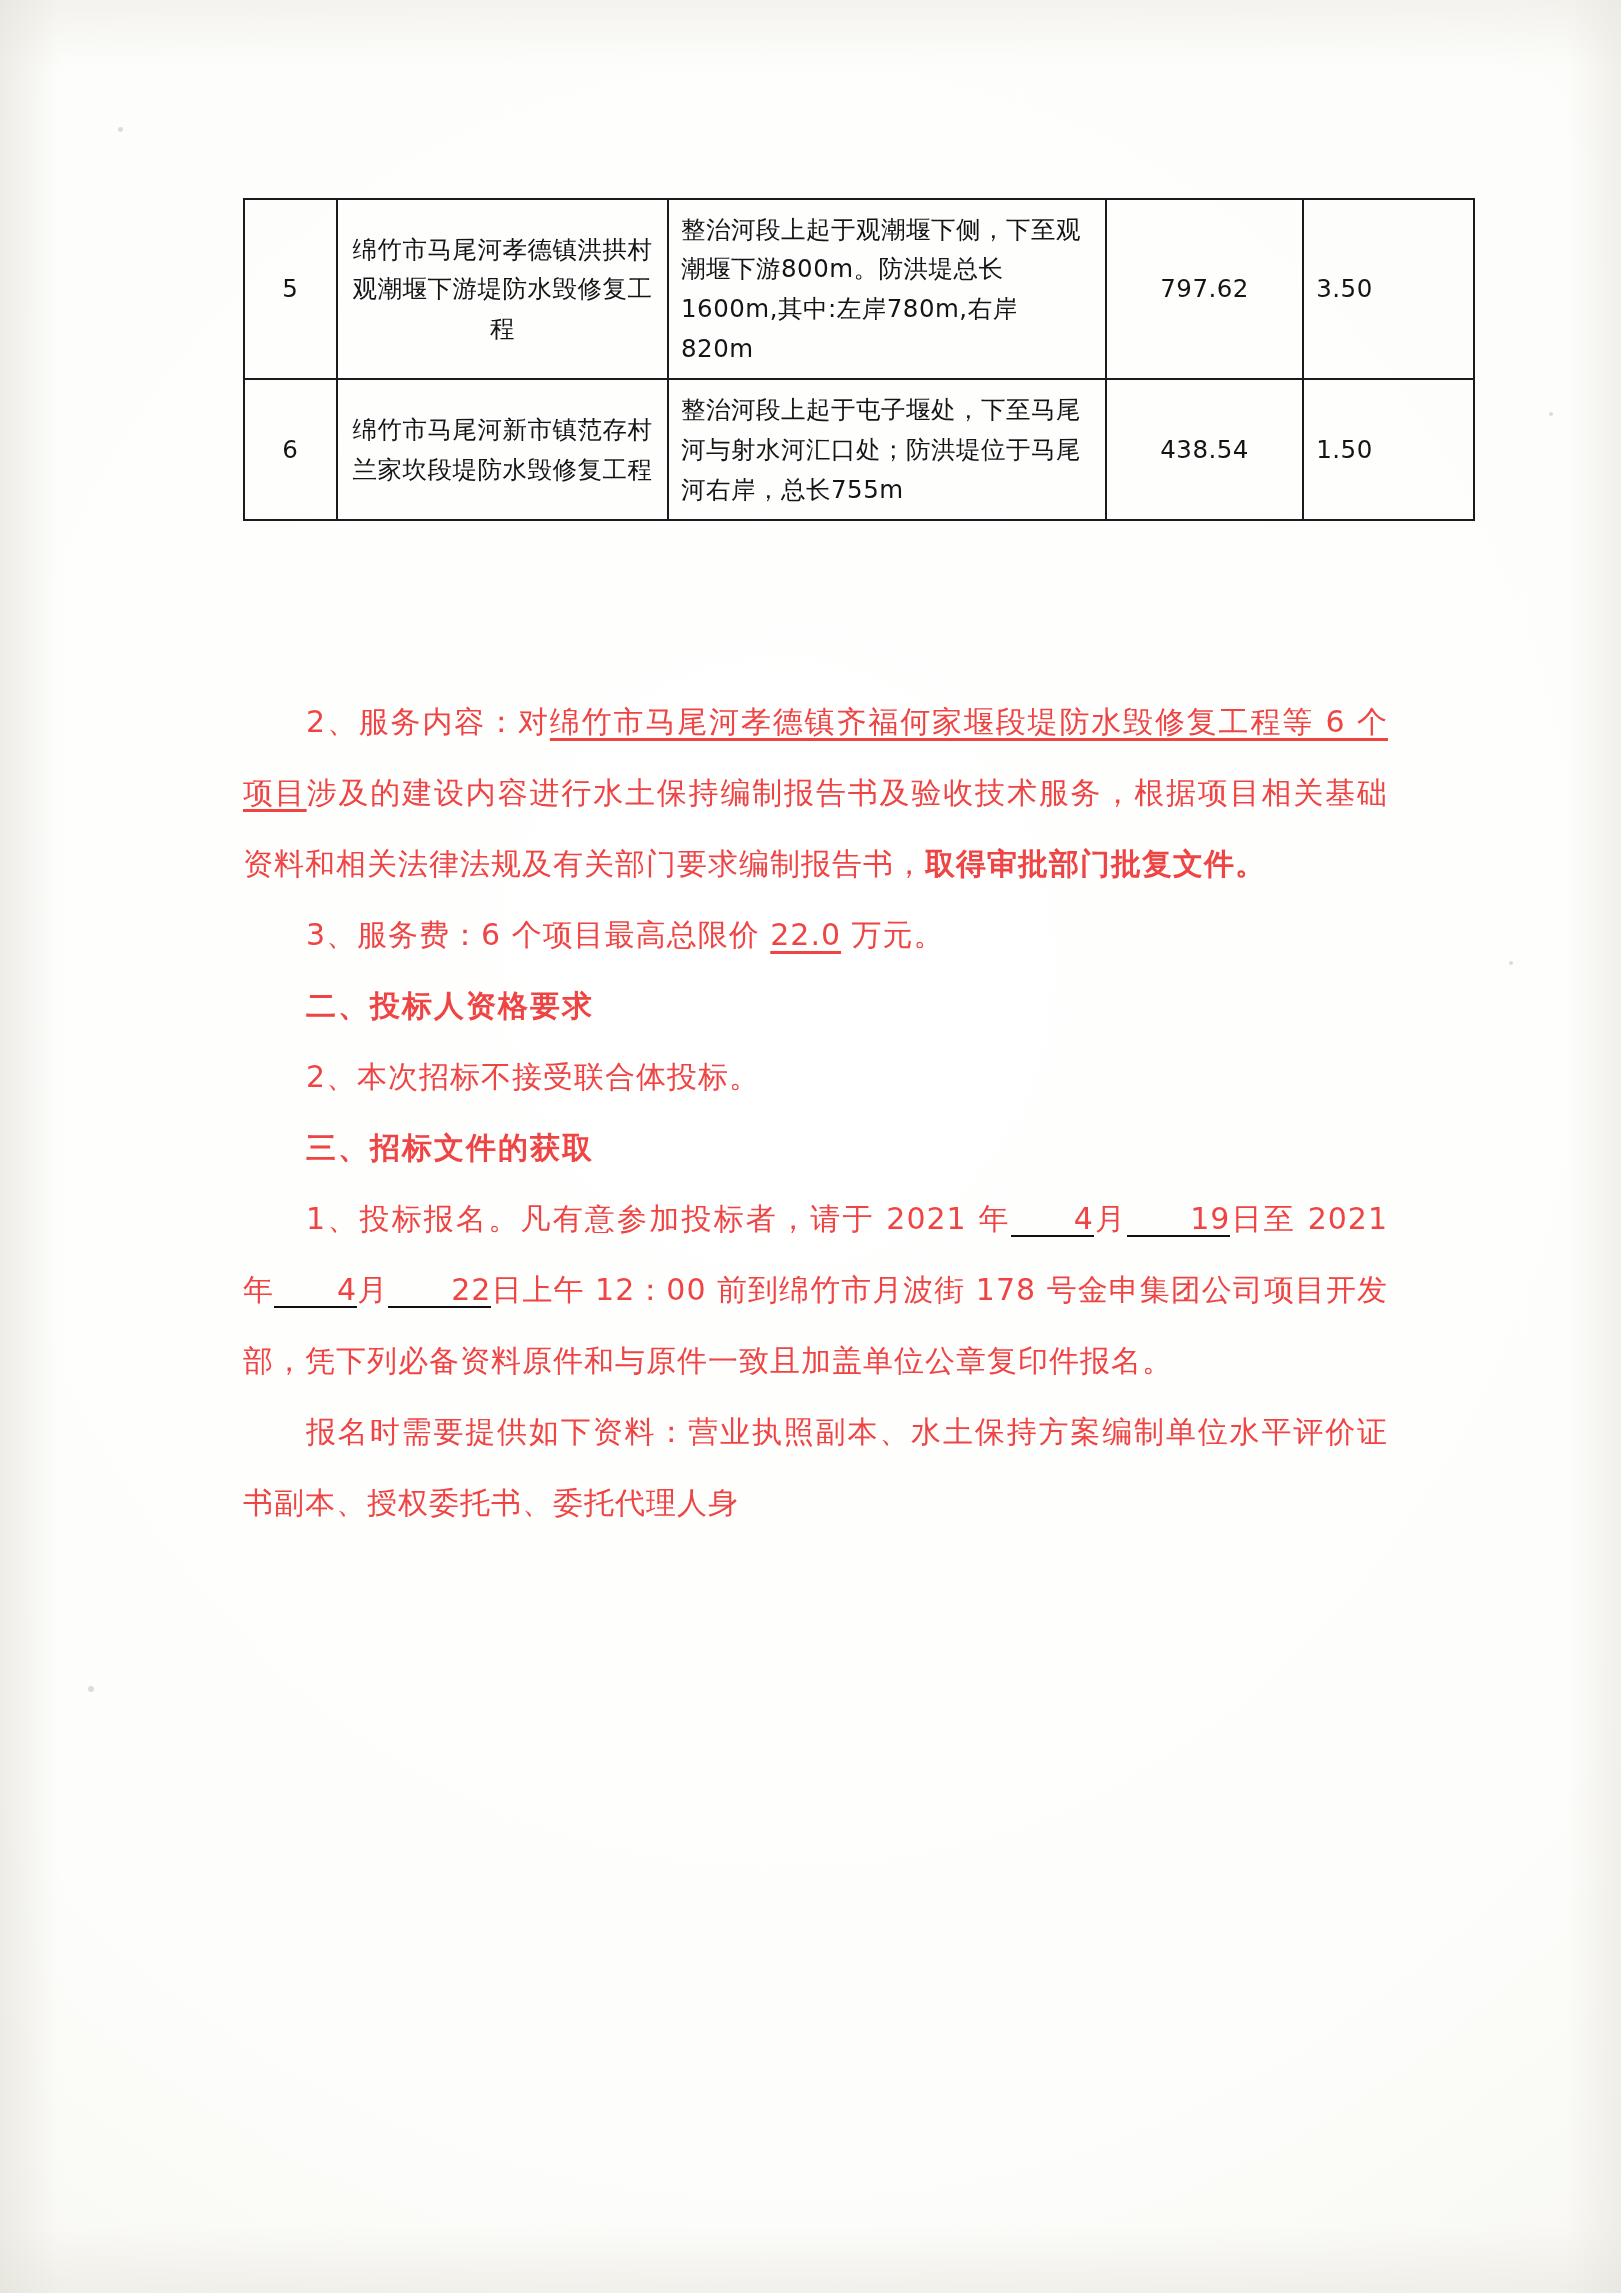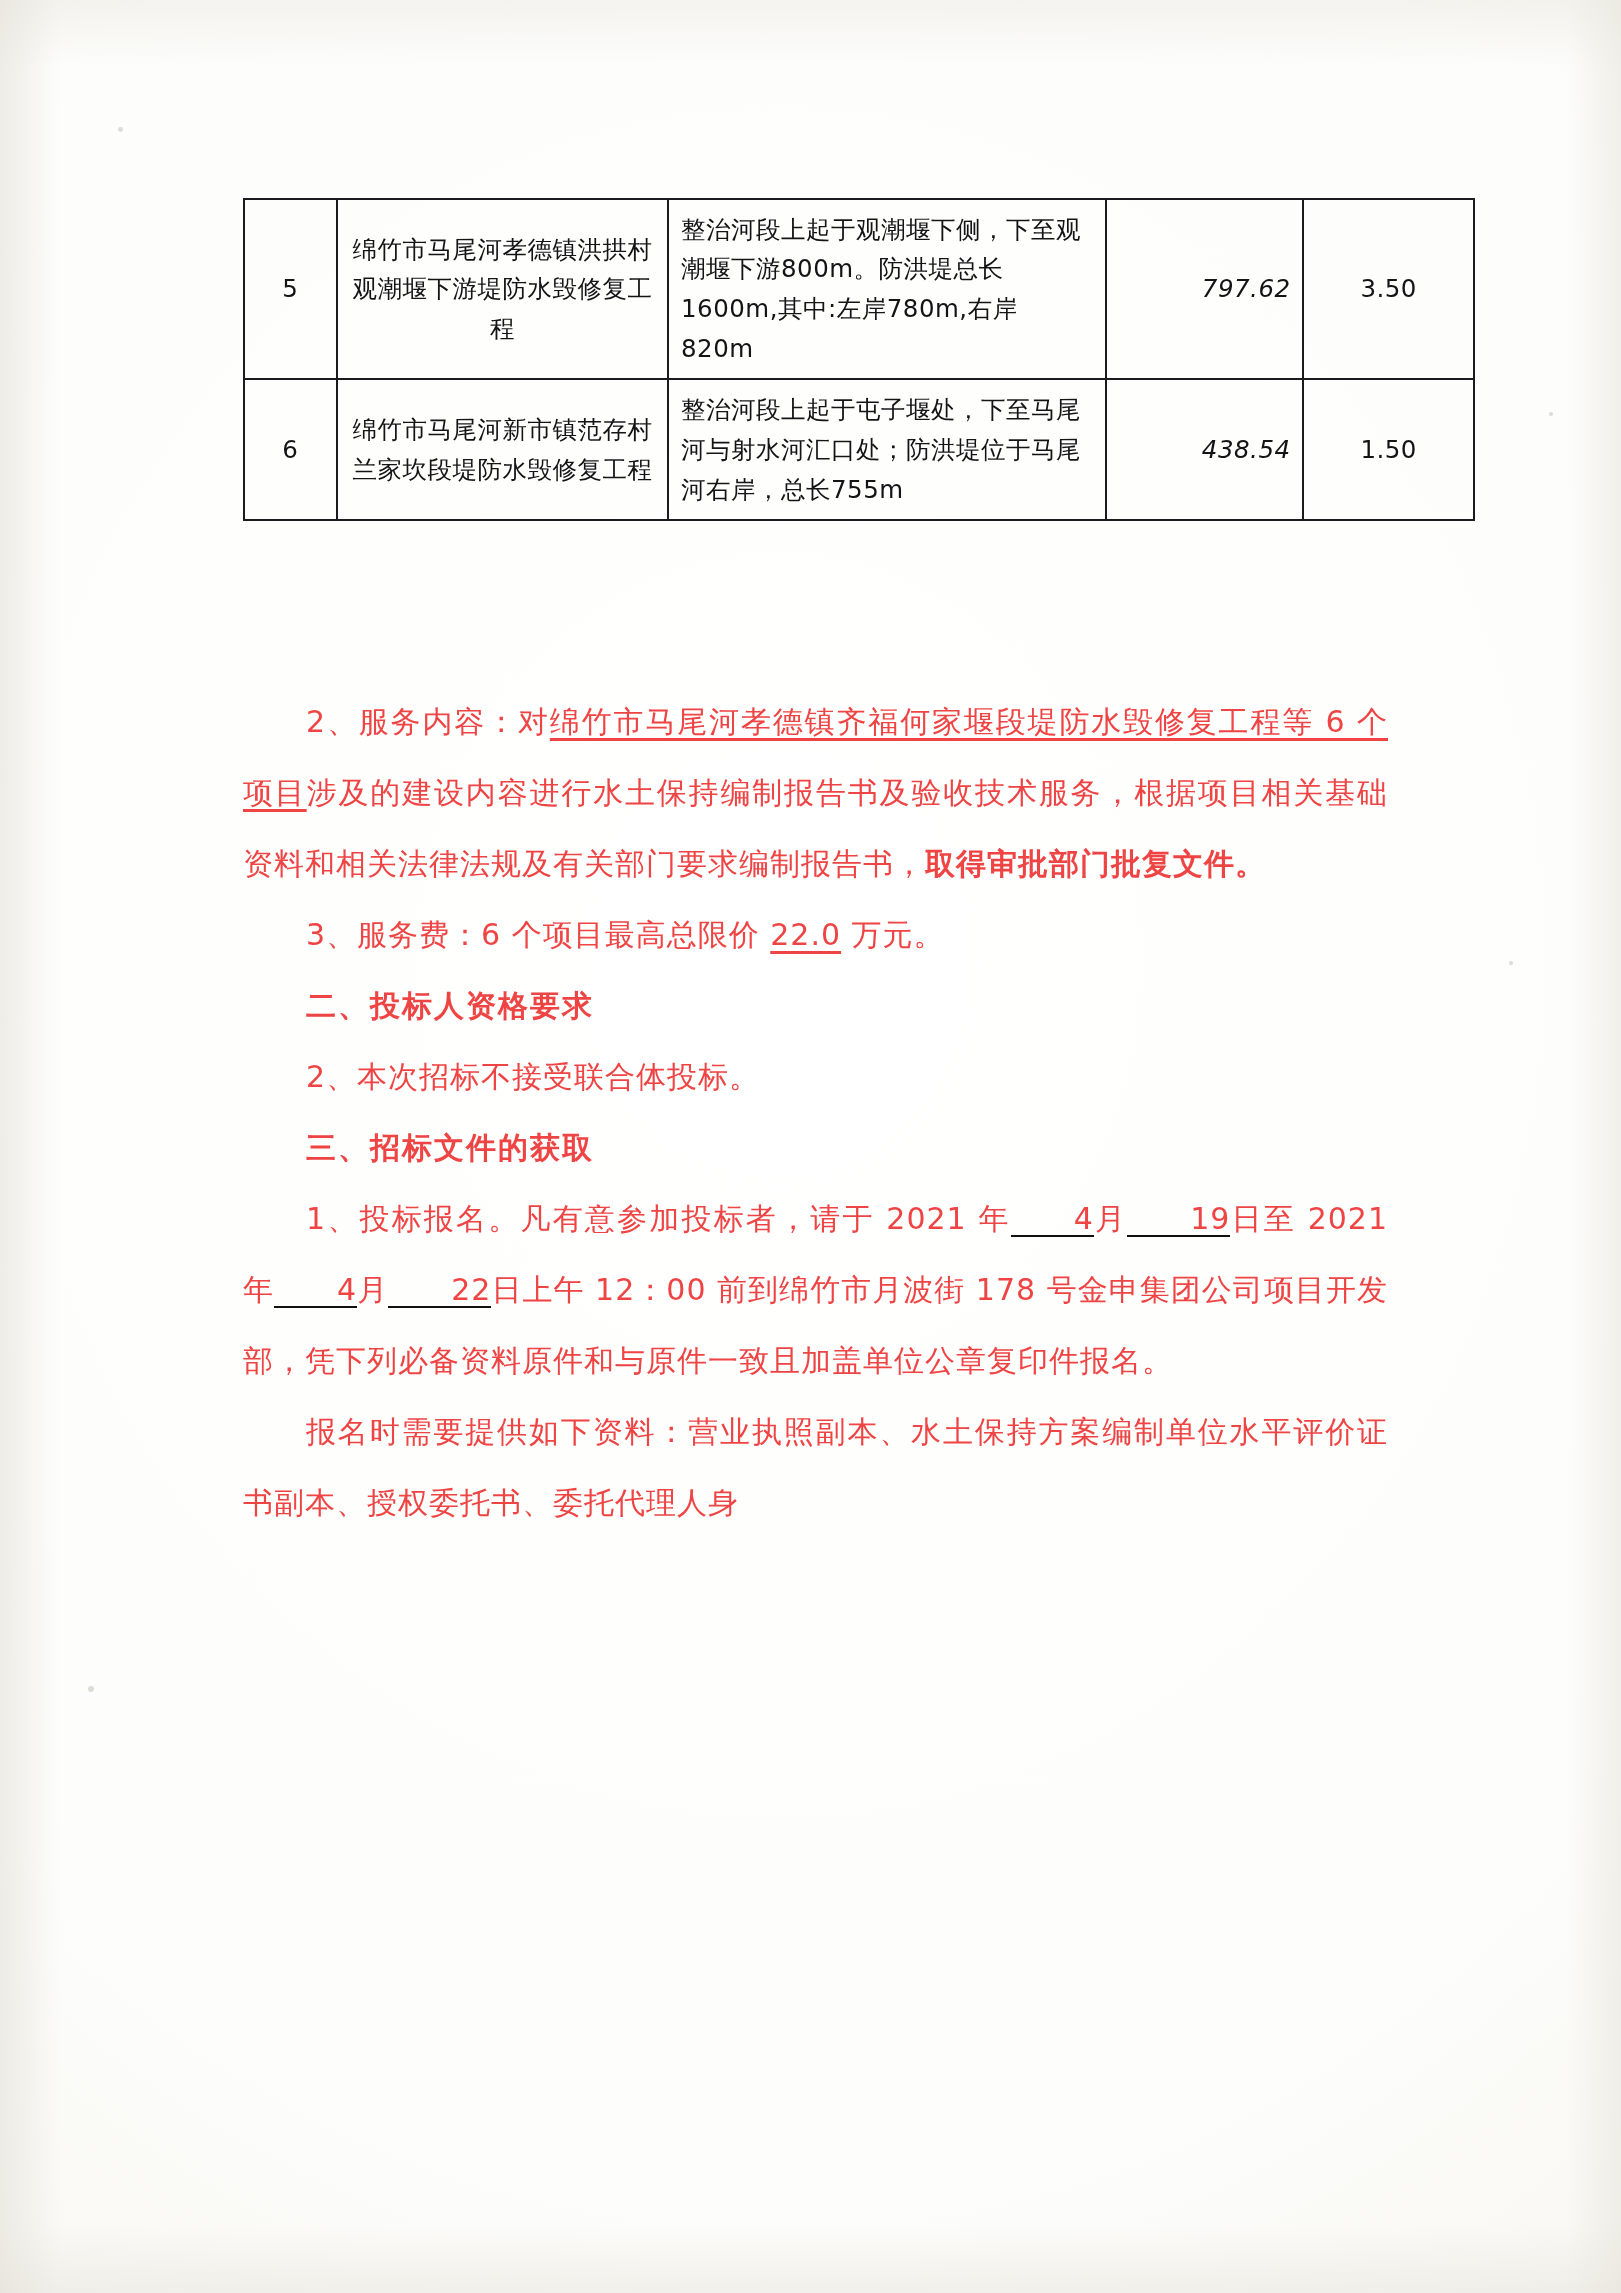"797.62" td.c-num1 { font-style: italic -> none; text-align: right -> center }
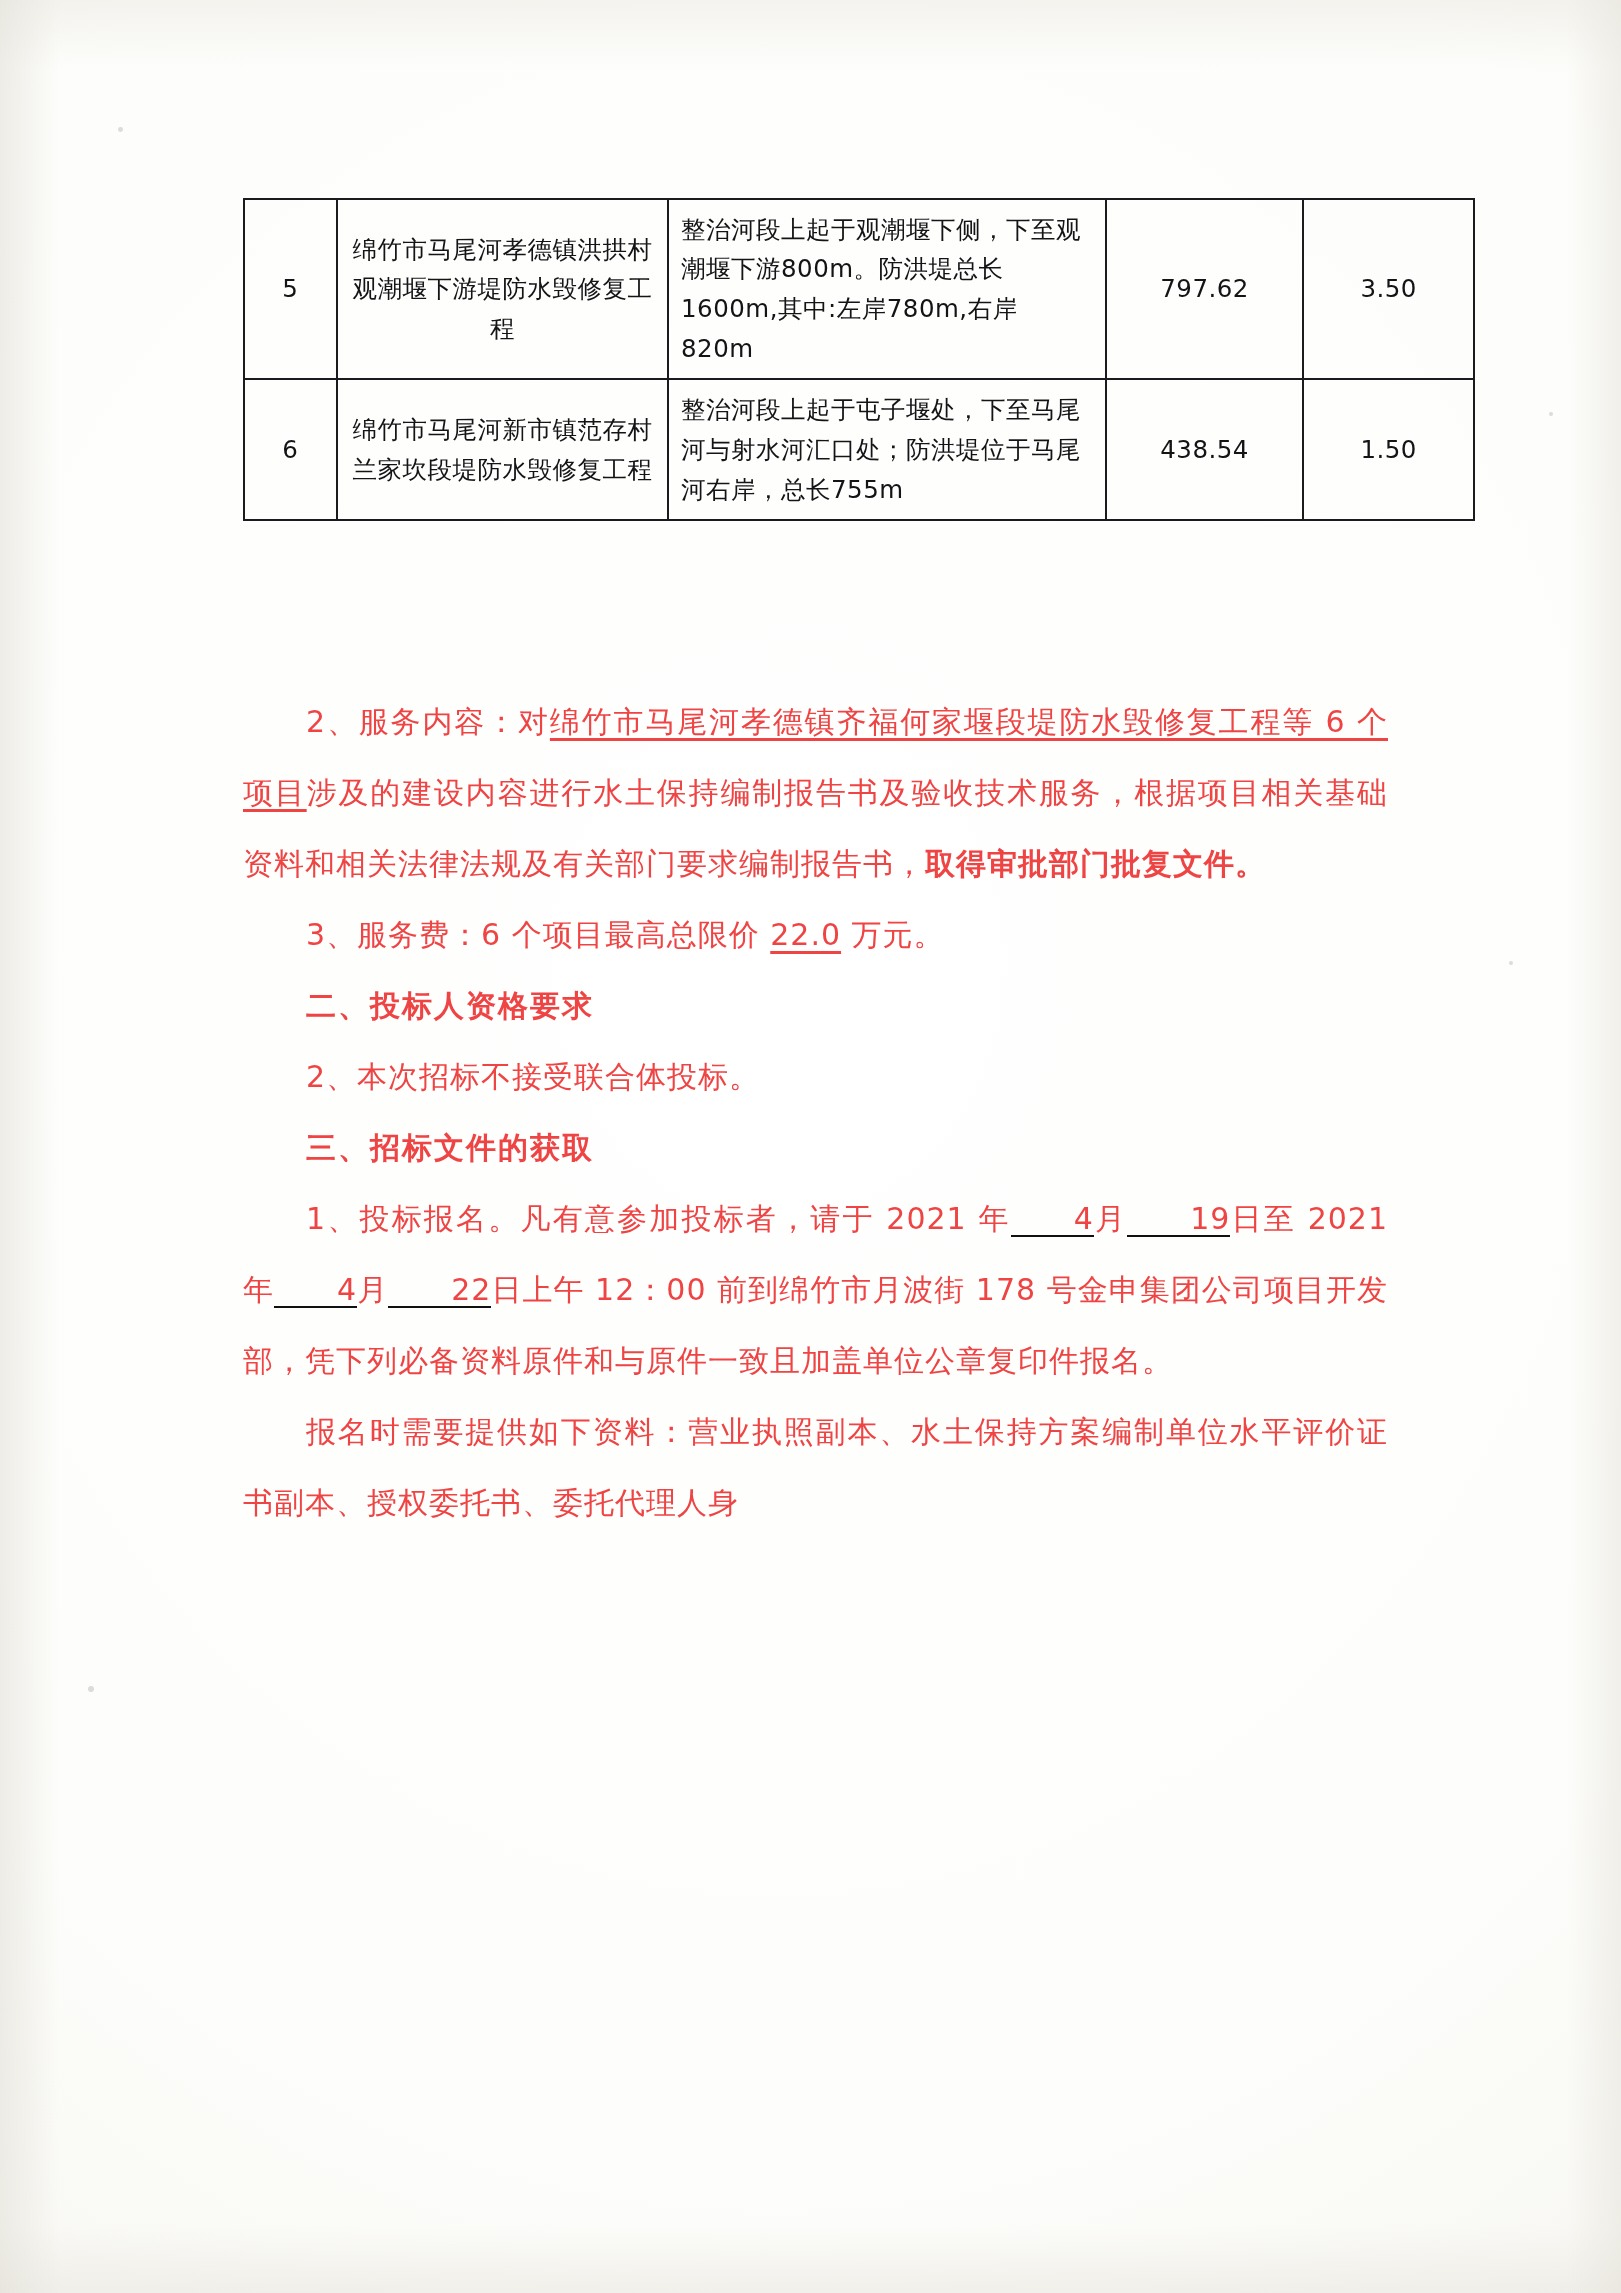"3.50" td.c-num2 { text-align: center -> left }
